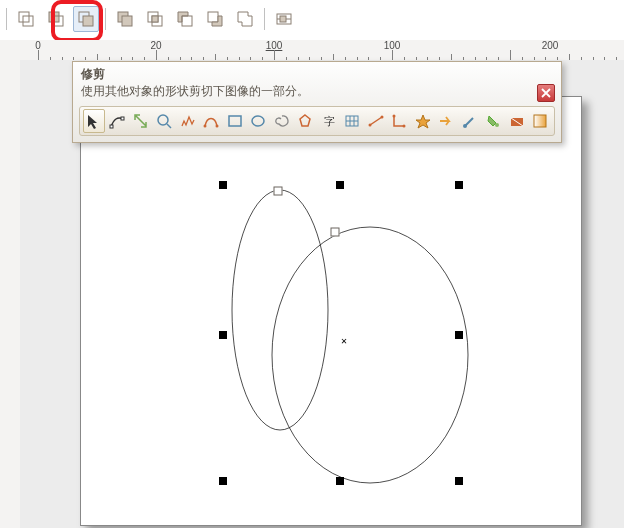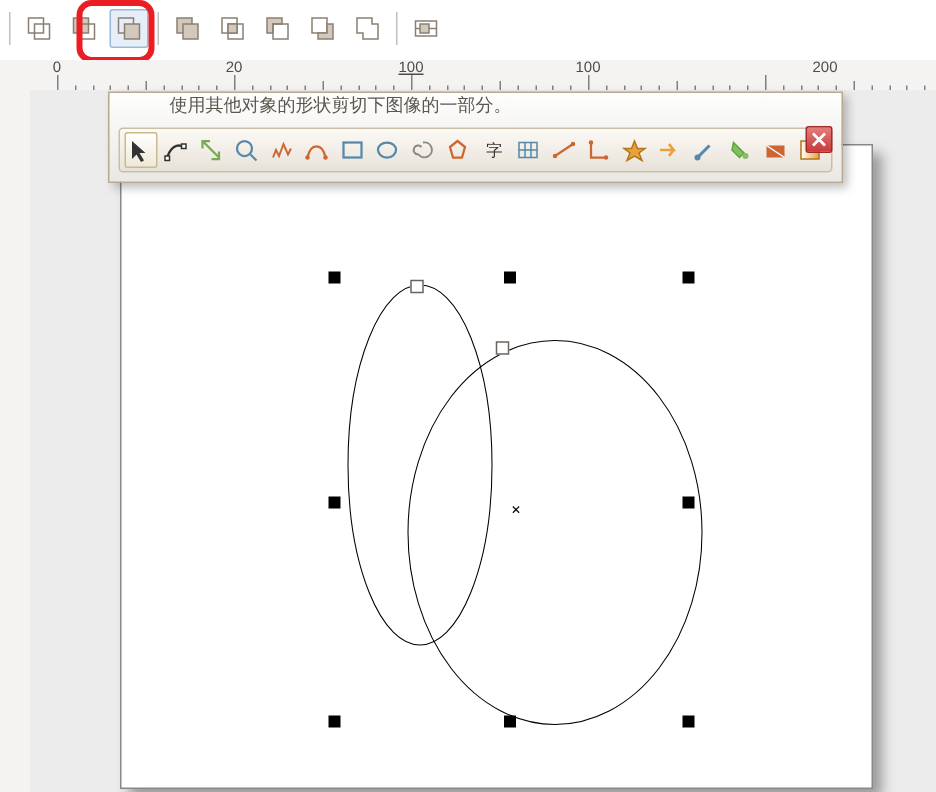"修剪" div.title { html: none -> <div>修剪</div> }
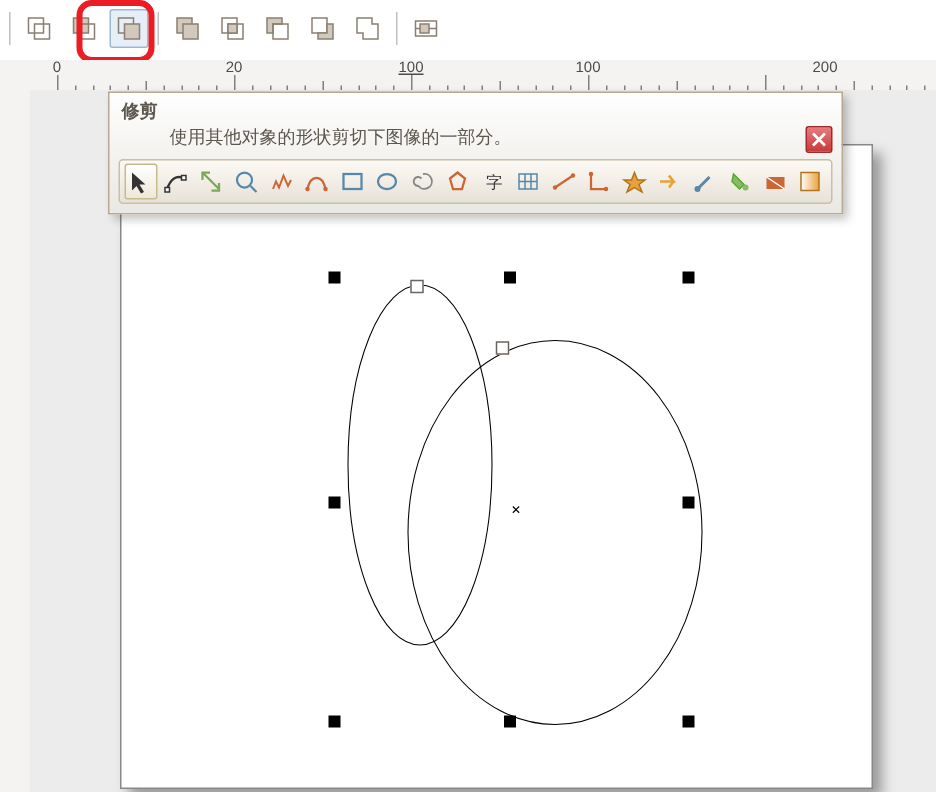"使用其他对象的形状剪切下图像的一部分。" .float-panel .desc { margin-left: 32px -> none }
